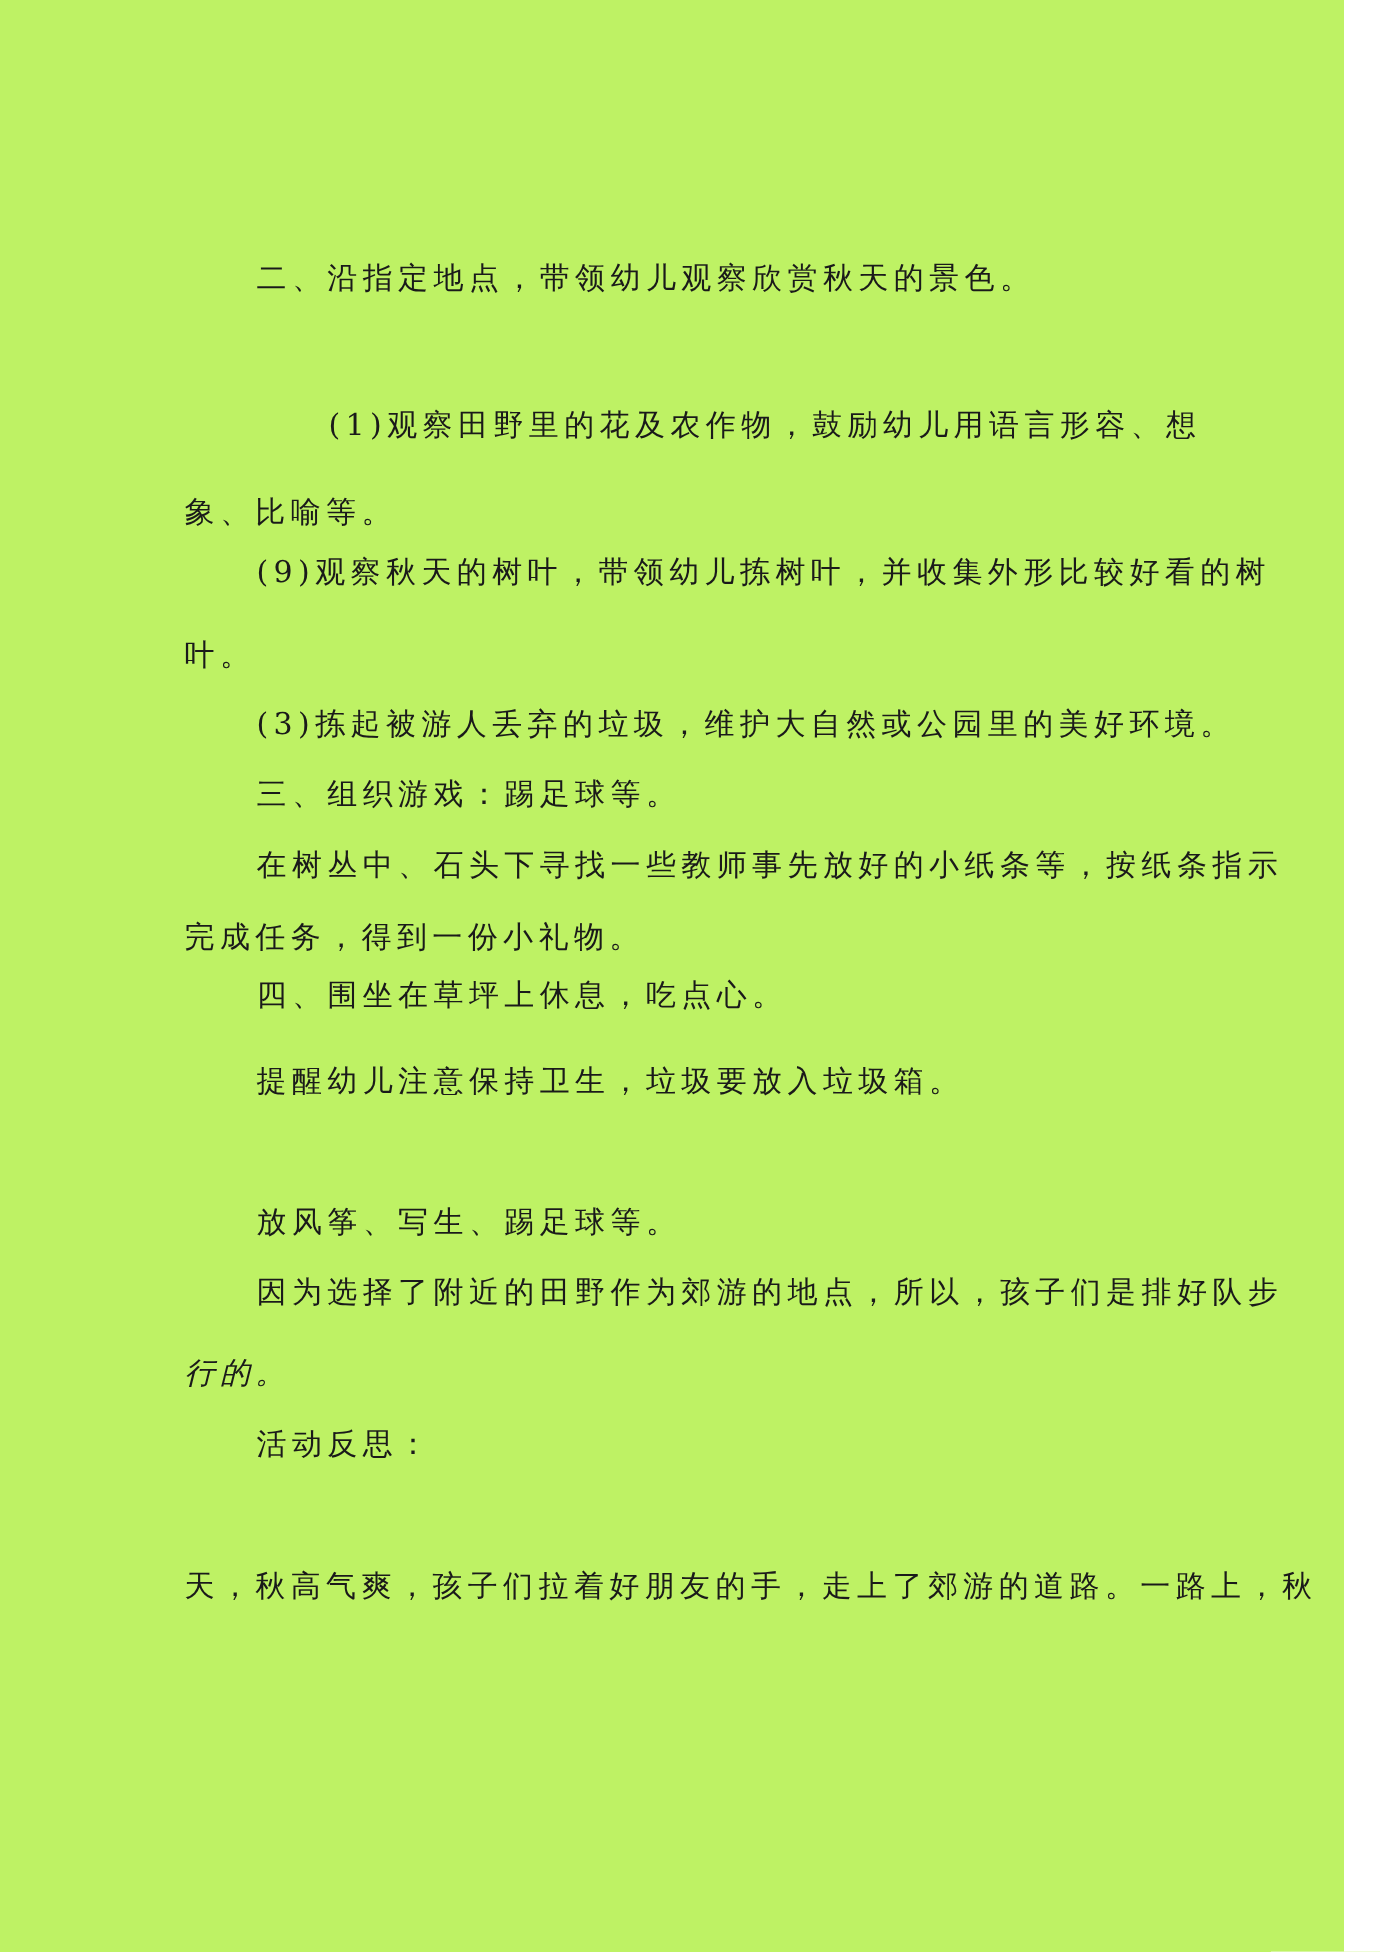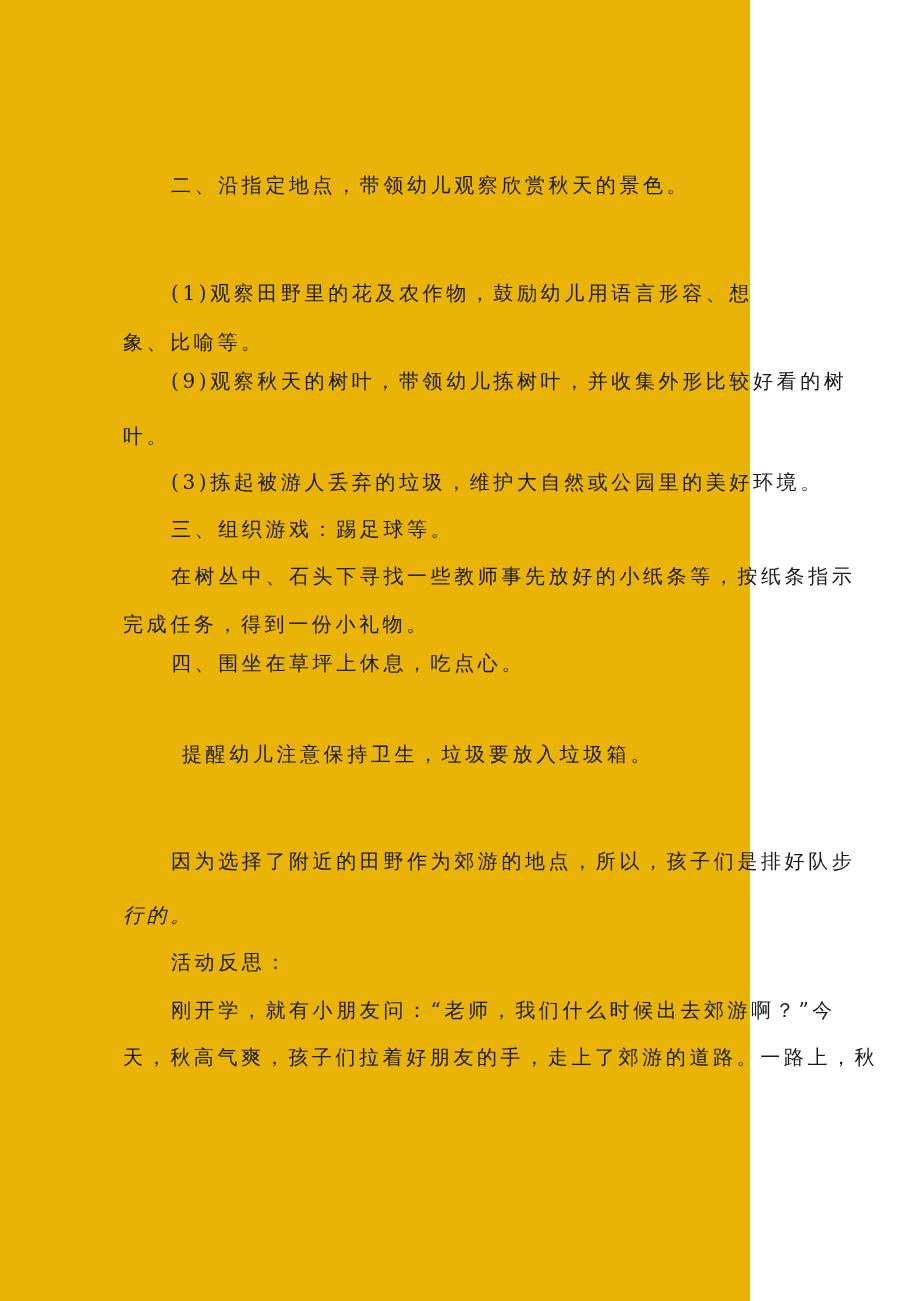"二、沿指定地点，带领幼儿观察欣赏秋天的景色。" .page { background: #eab308 -> #bef264; width: 750px -> 896px }
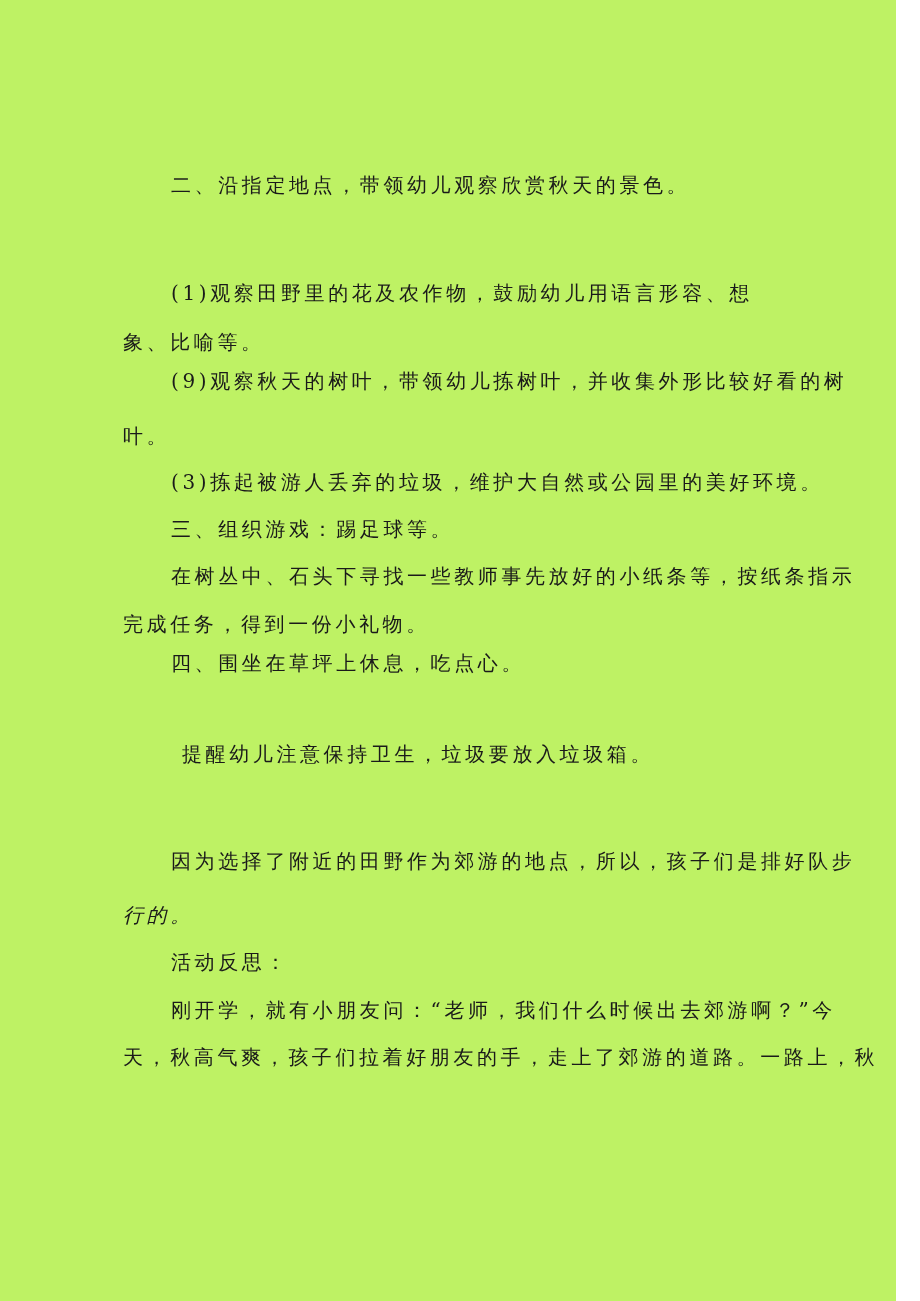"(1)观察田野里的花及农作物，鼓励幼儿用语言形容、想" div.line { margin-left: none -> 48px; top: 281px -> 271px }
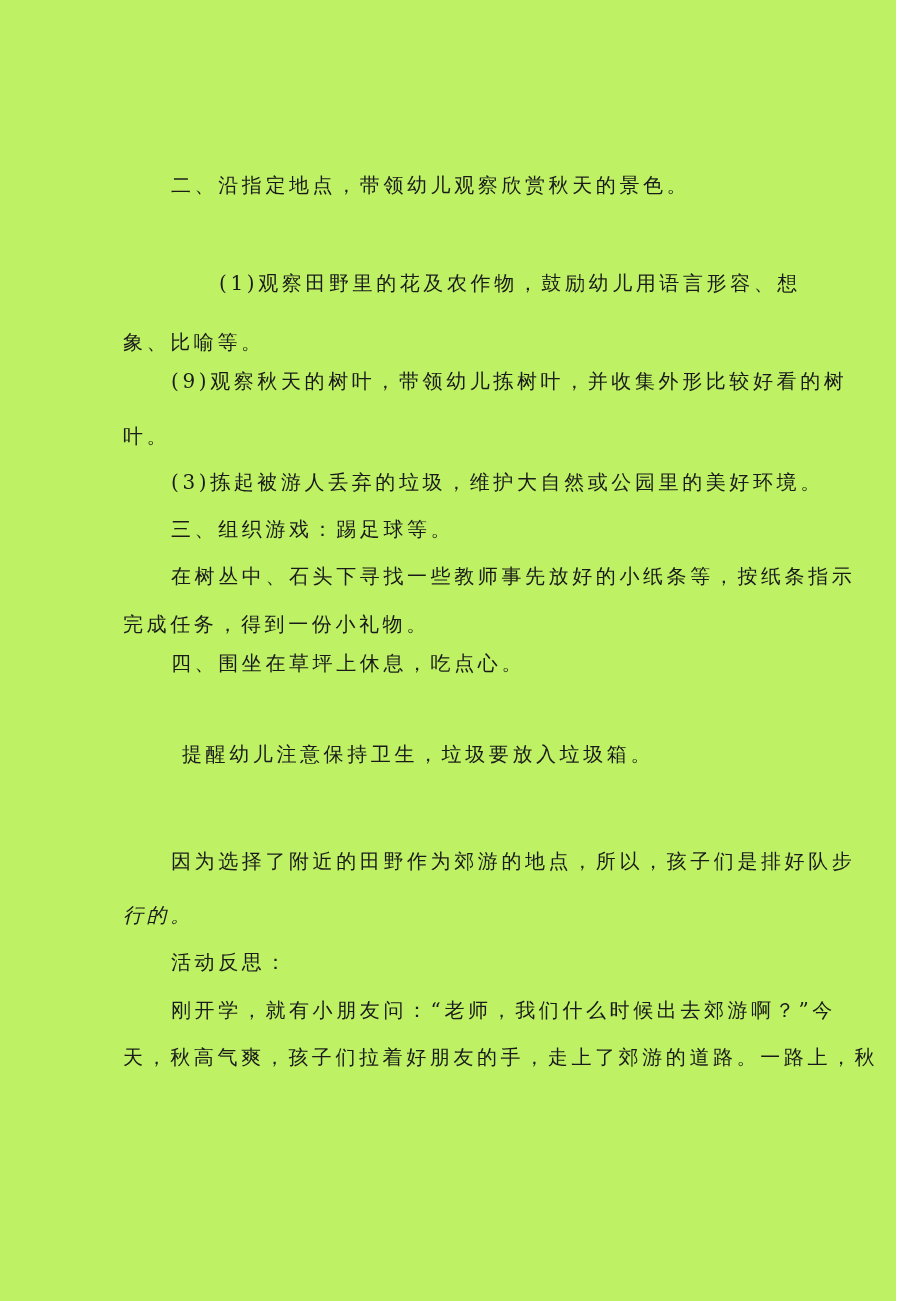"提醒幼儿注意保持卫生，垃圾要放入垃圾箱。" div.line { margin-left: 11px -> none; top: 742px -> 708px }
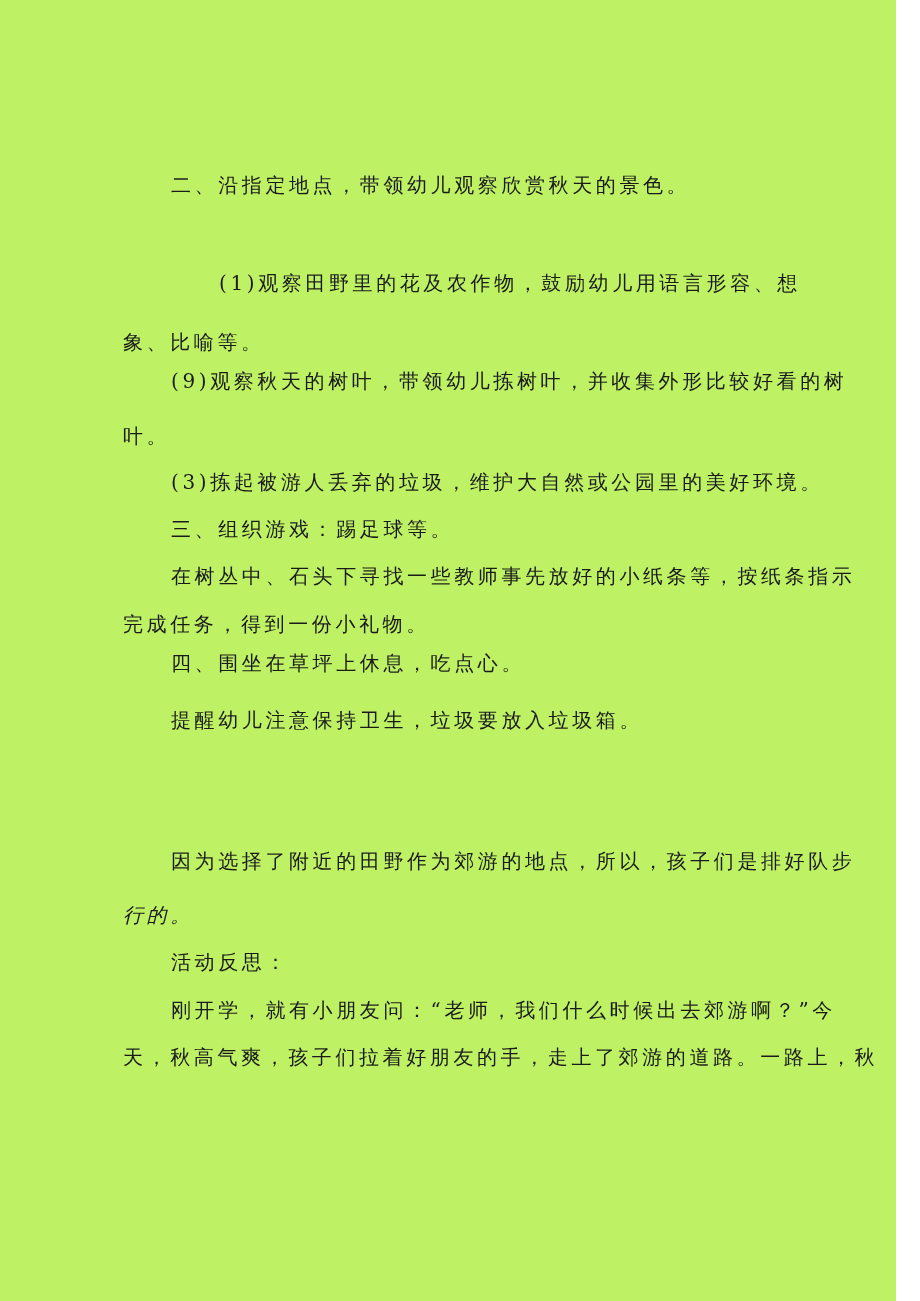"放风筝、写生、踢足球等。" div.line { html: none -> <div>放风筝、写生、踢足球等。</div> }
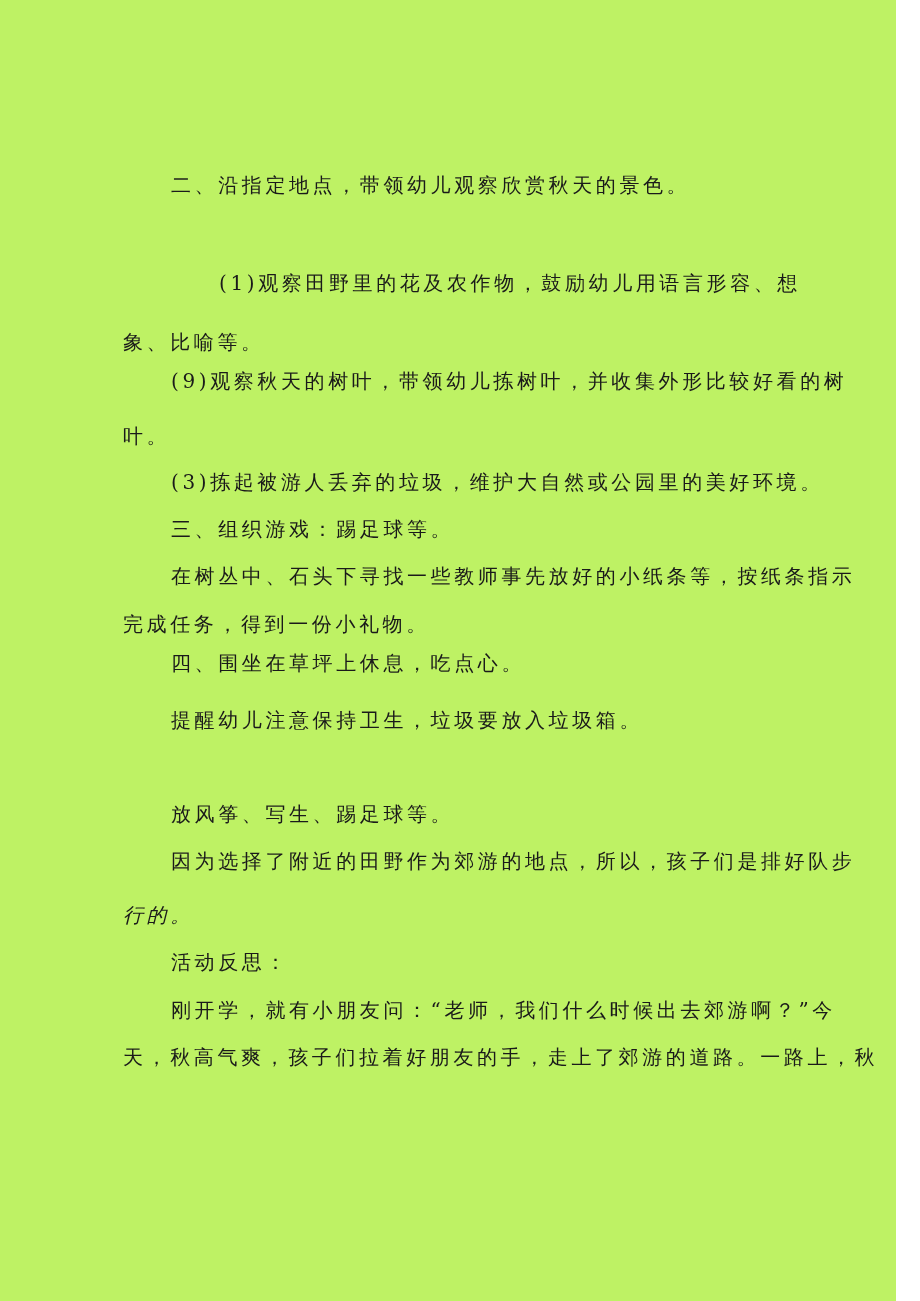"刚开学，就有小朋友问：“老师，我们什么时候出去郊游啊？”今" div.line { html: <div>刚开学，就有小朋友问：“老师，我们什么时候出去郊游啊？”今</div> -> none }
